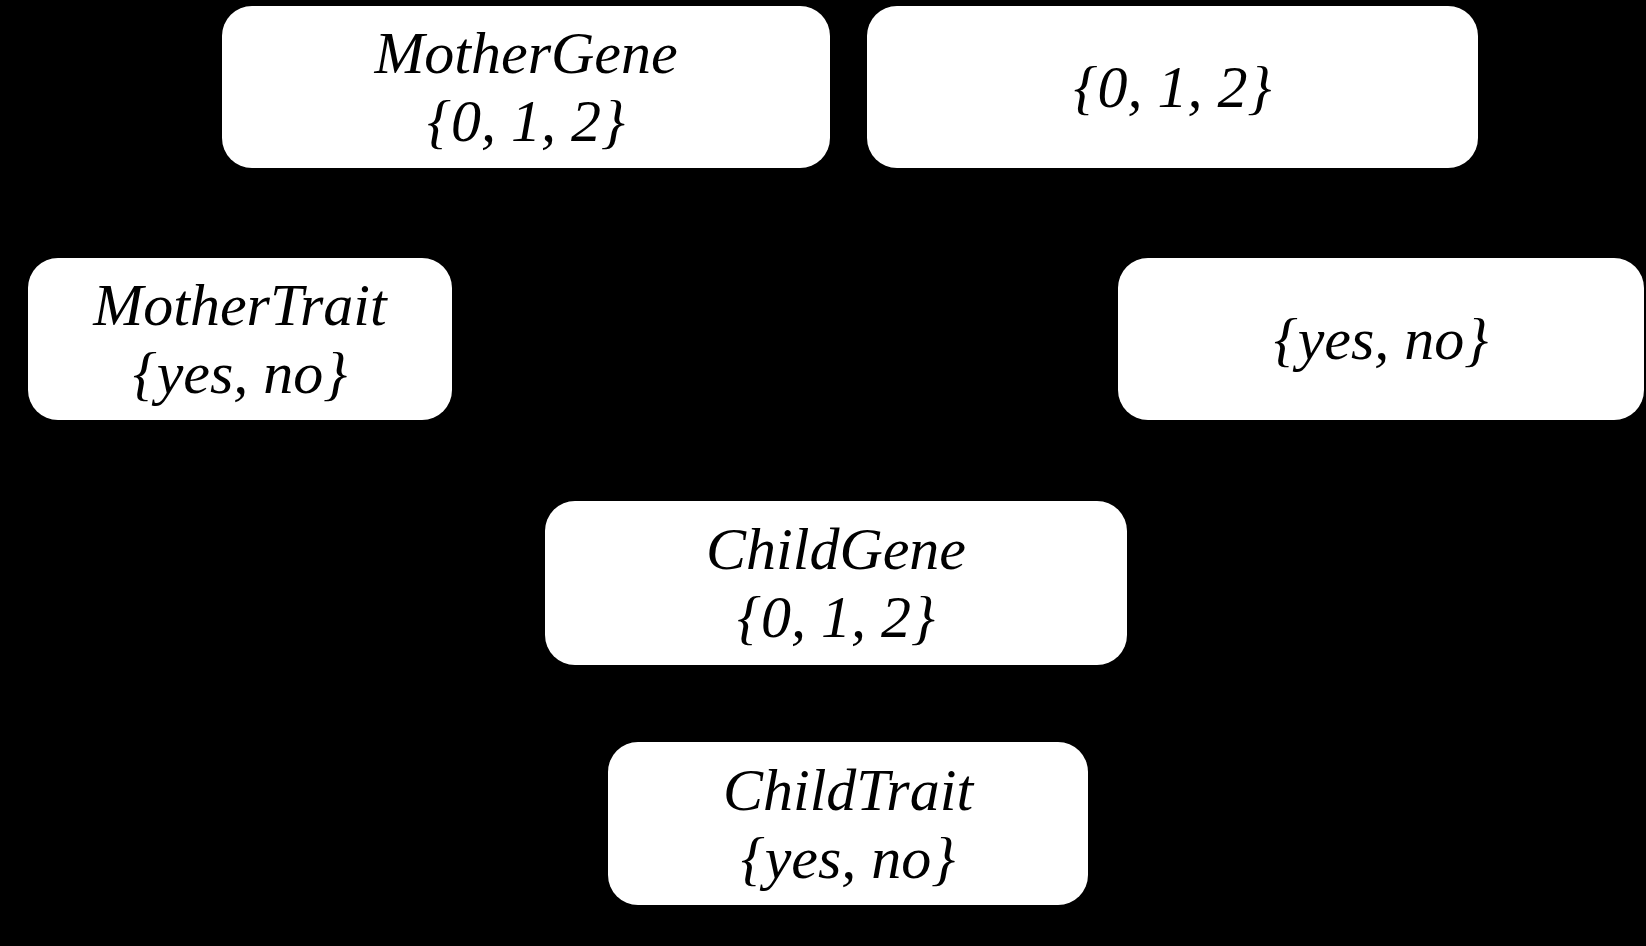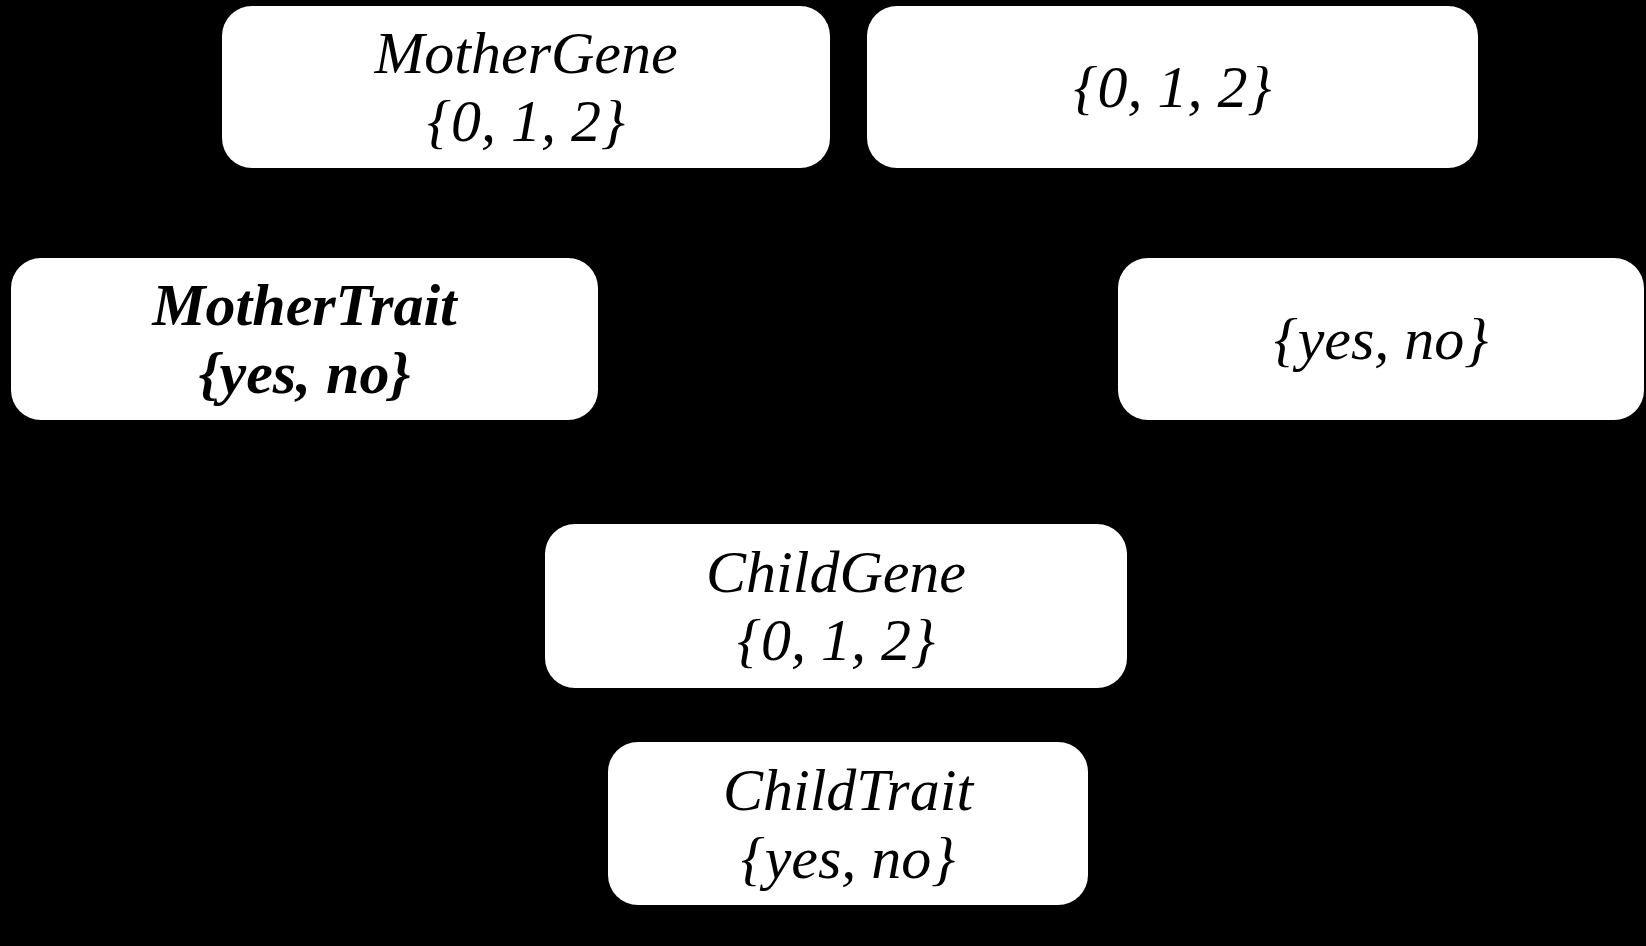"MotherTrait" #node-mother-trait { font-weight: bold -> none; left: 11px -> 28px; width: 587px -> 424px }
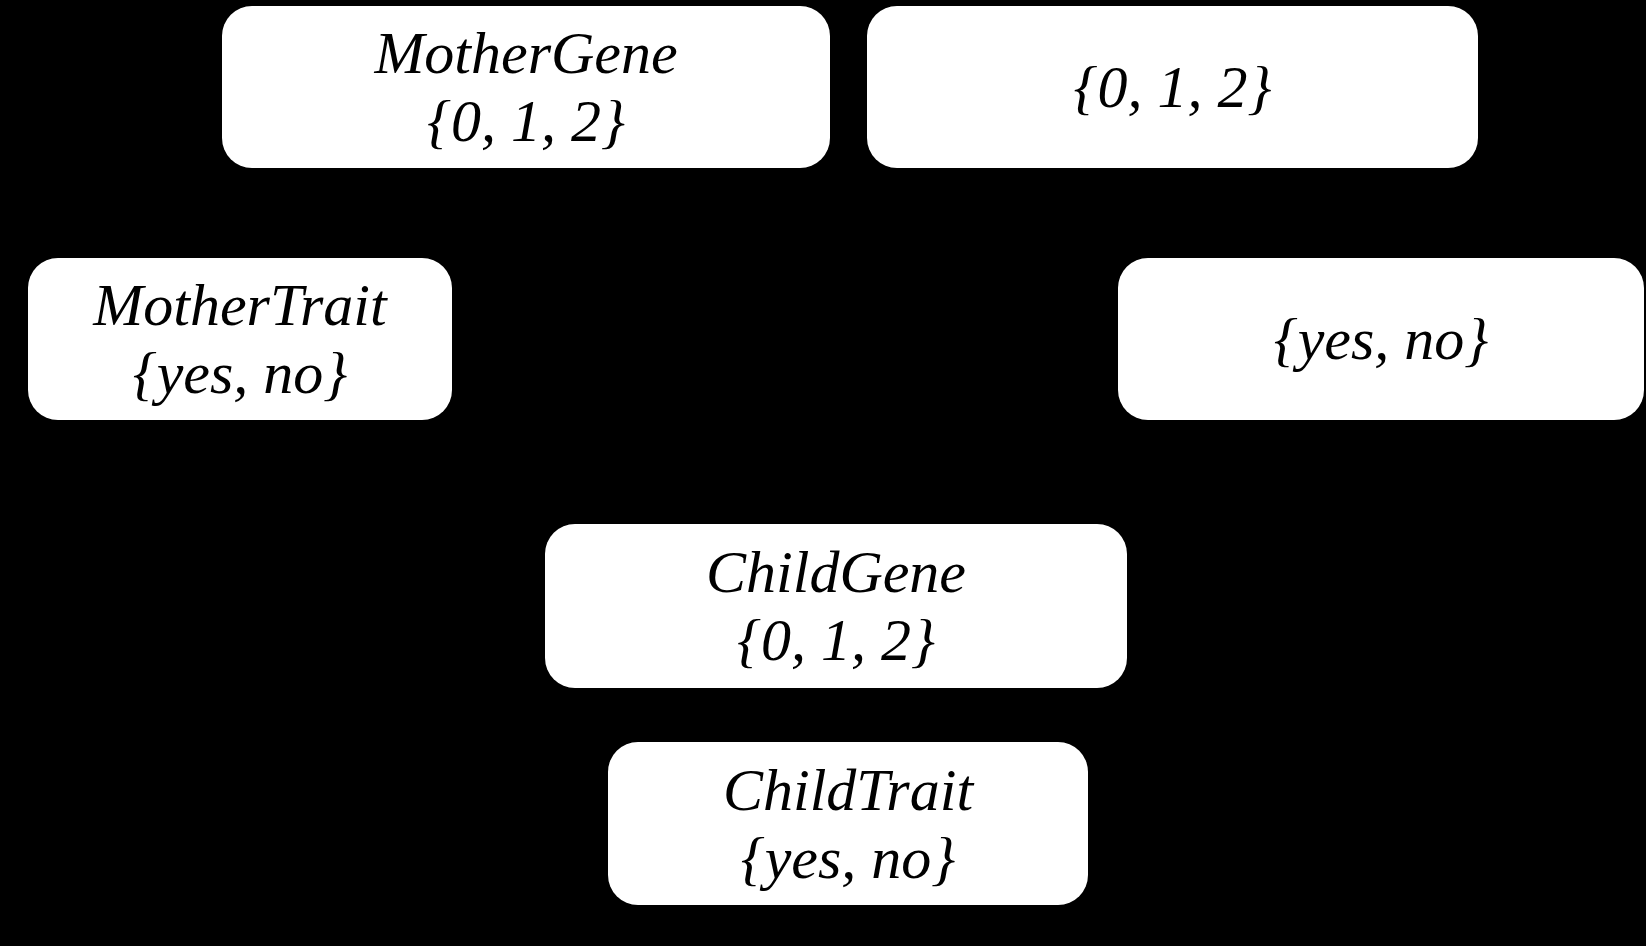"ChildGene" #node-child-gene { top: 524px -> 501px }
